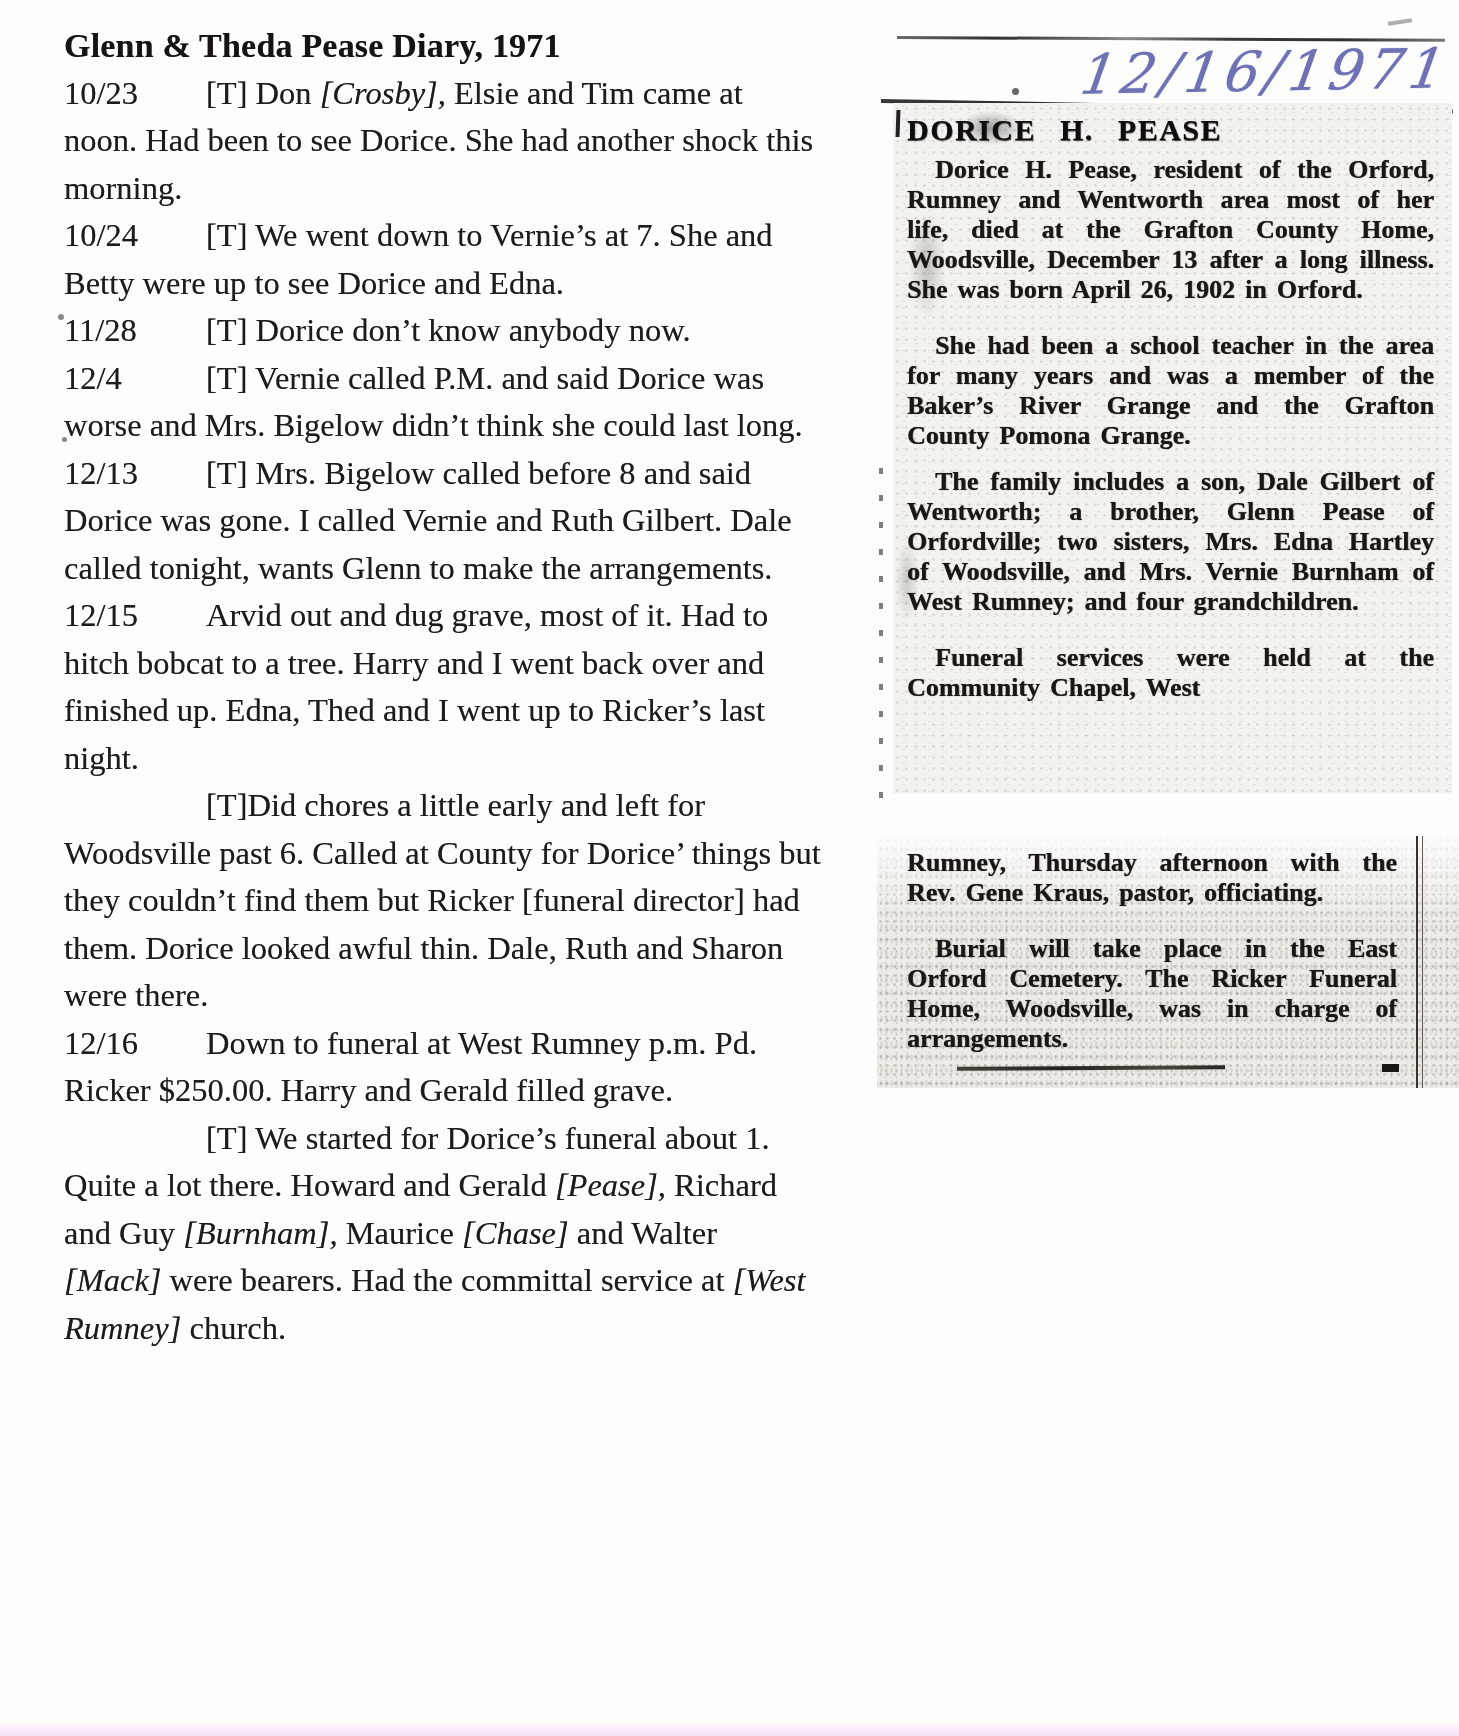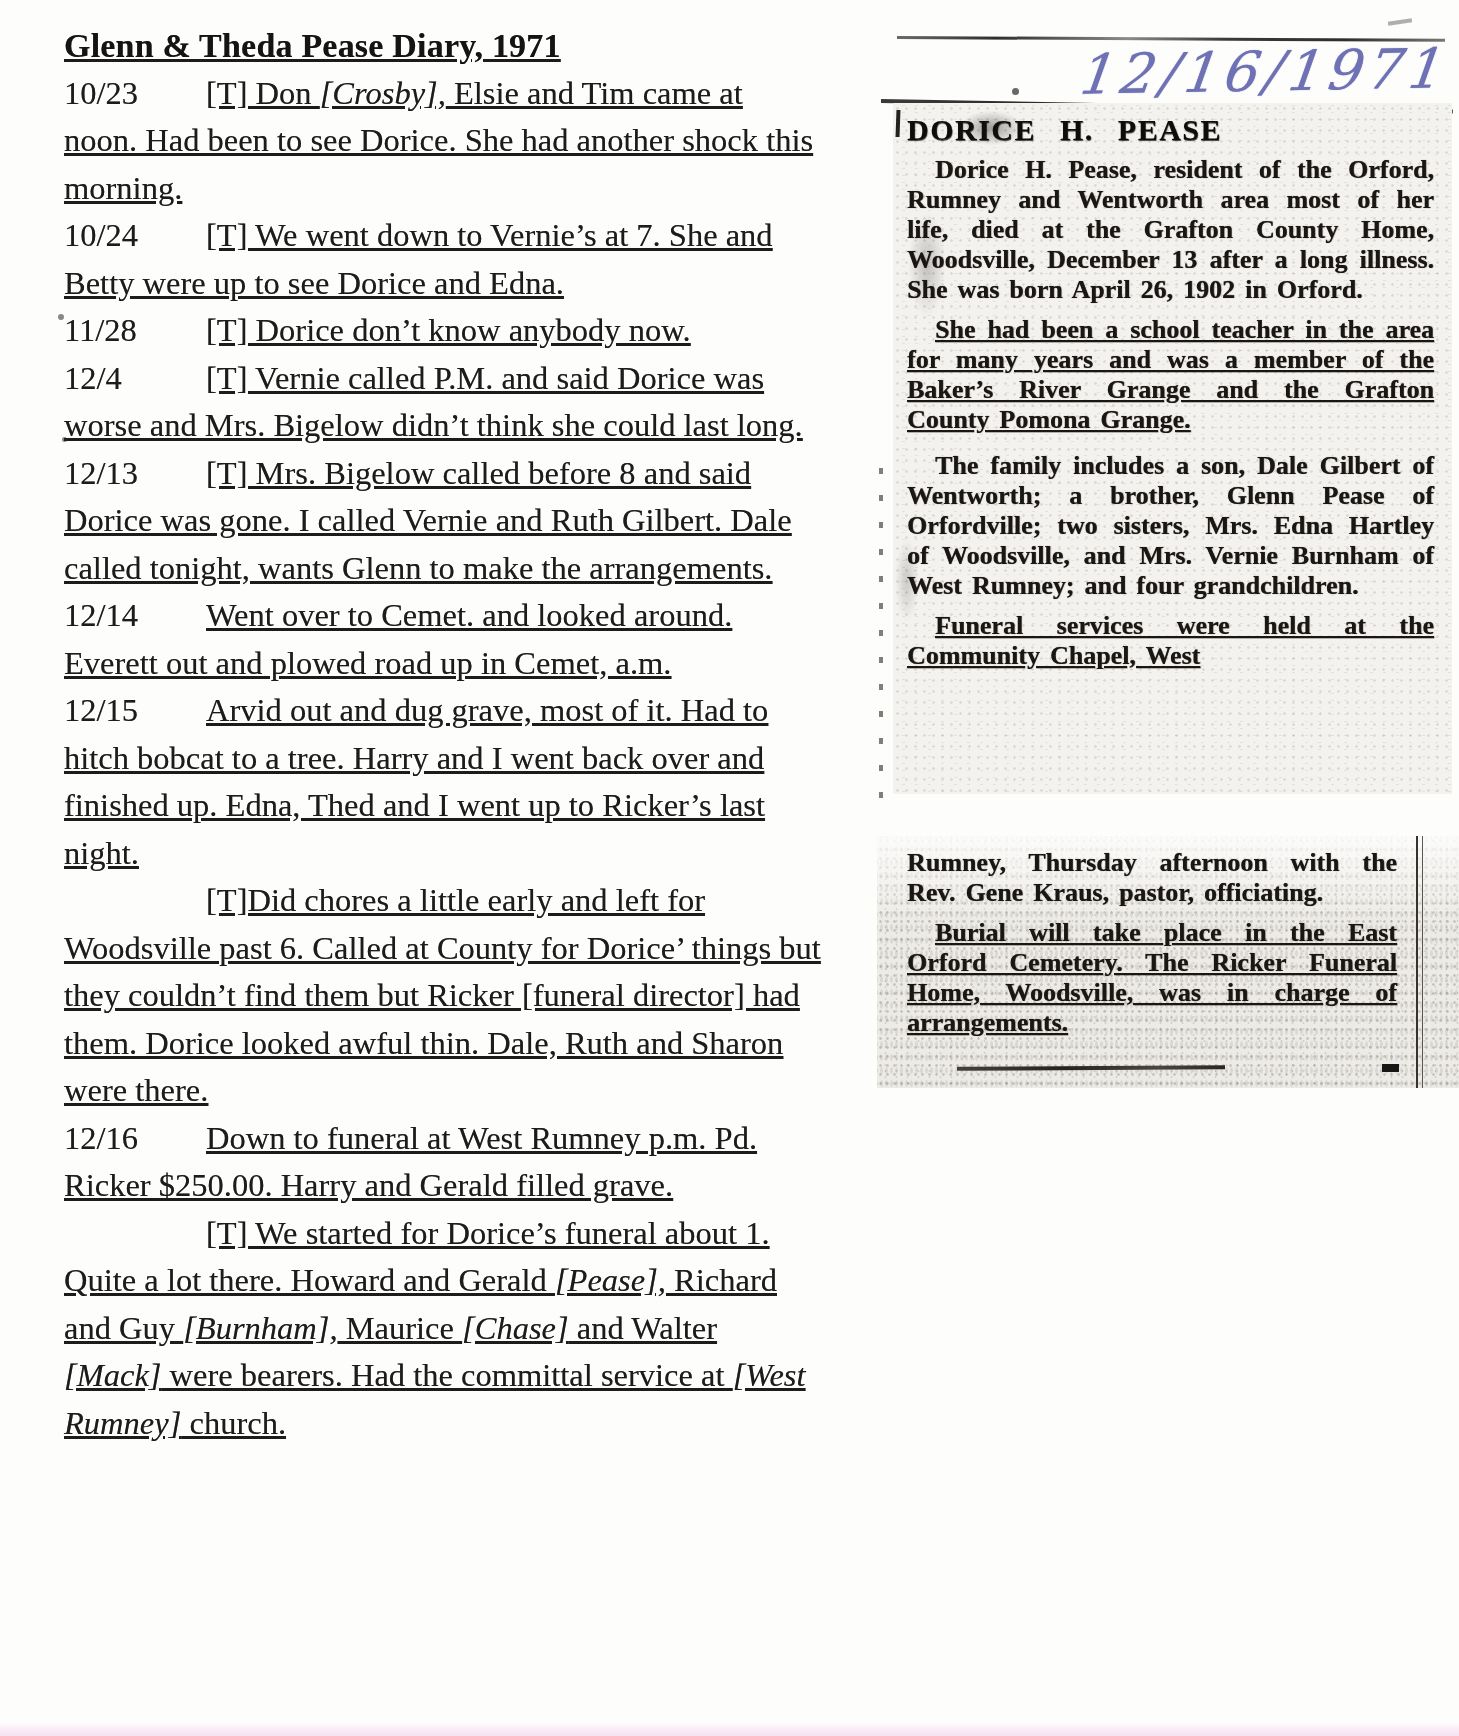"Glenn & Theda Pease Diary," .diary { text-decoration: underline -> none }
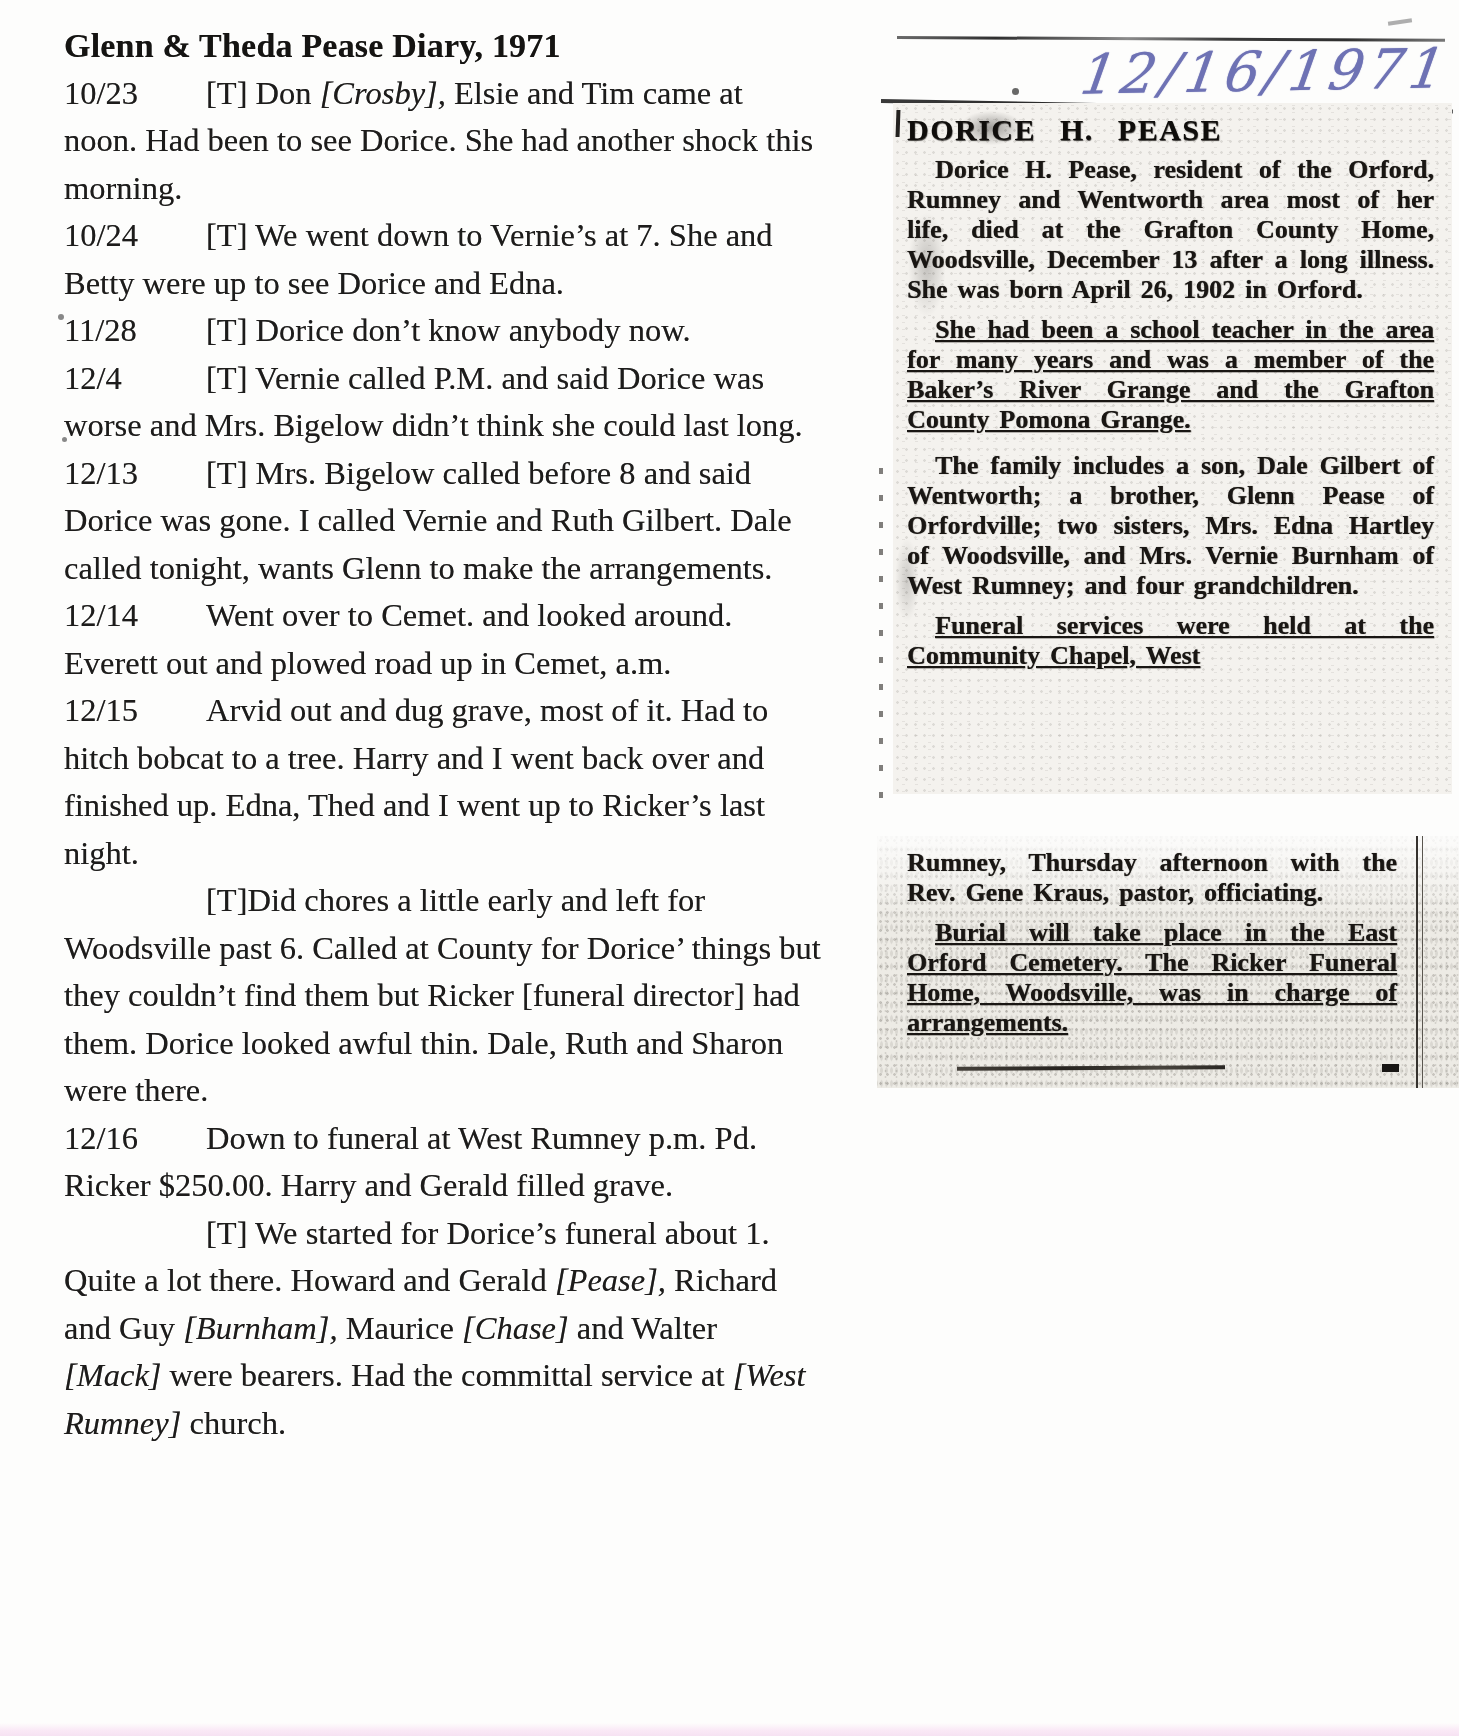"She had been a school" .clip-body p.pgap { margin-top: 10px -> 26px; text-decoration: underline -> none }
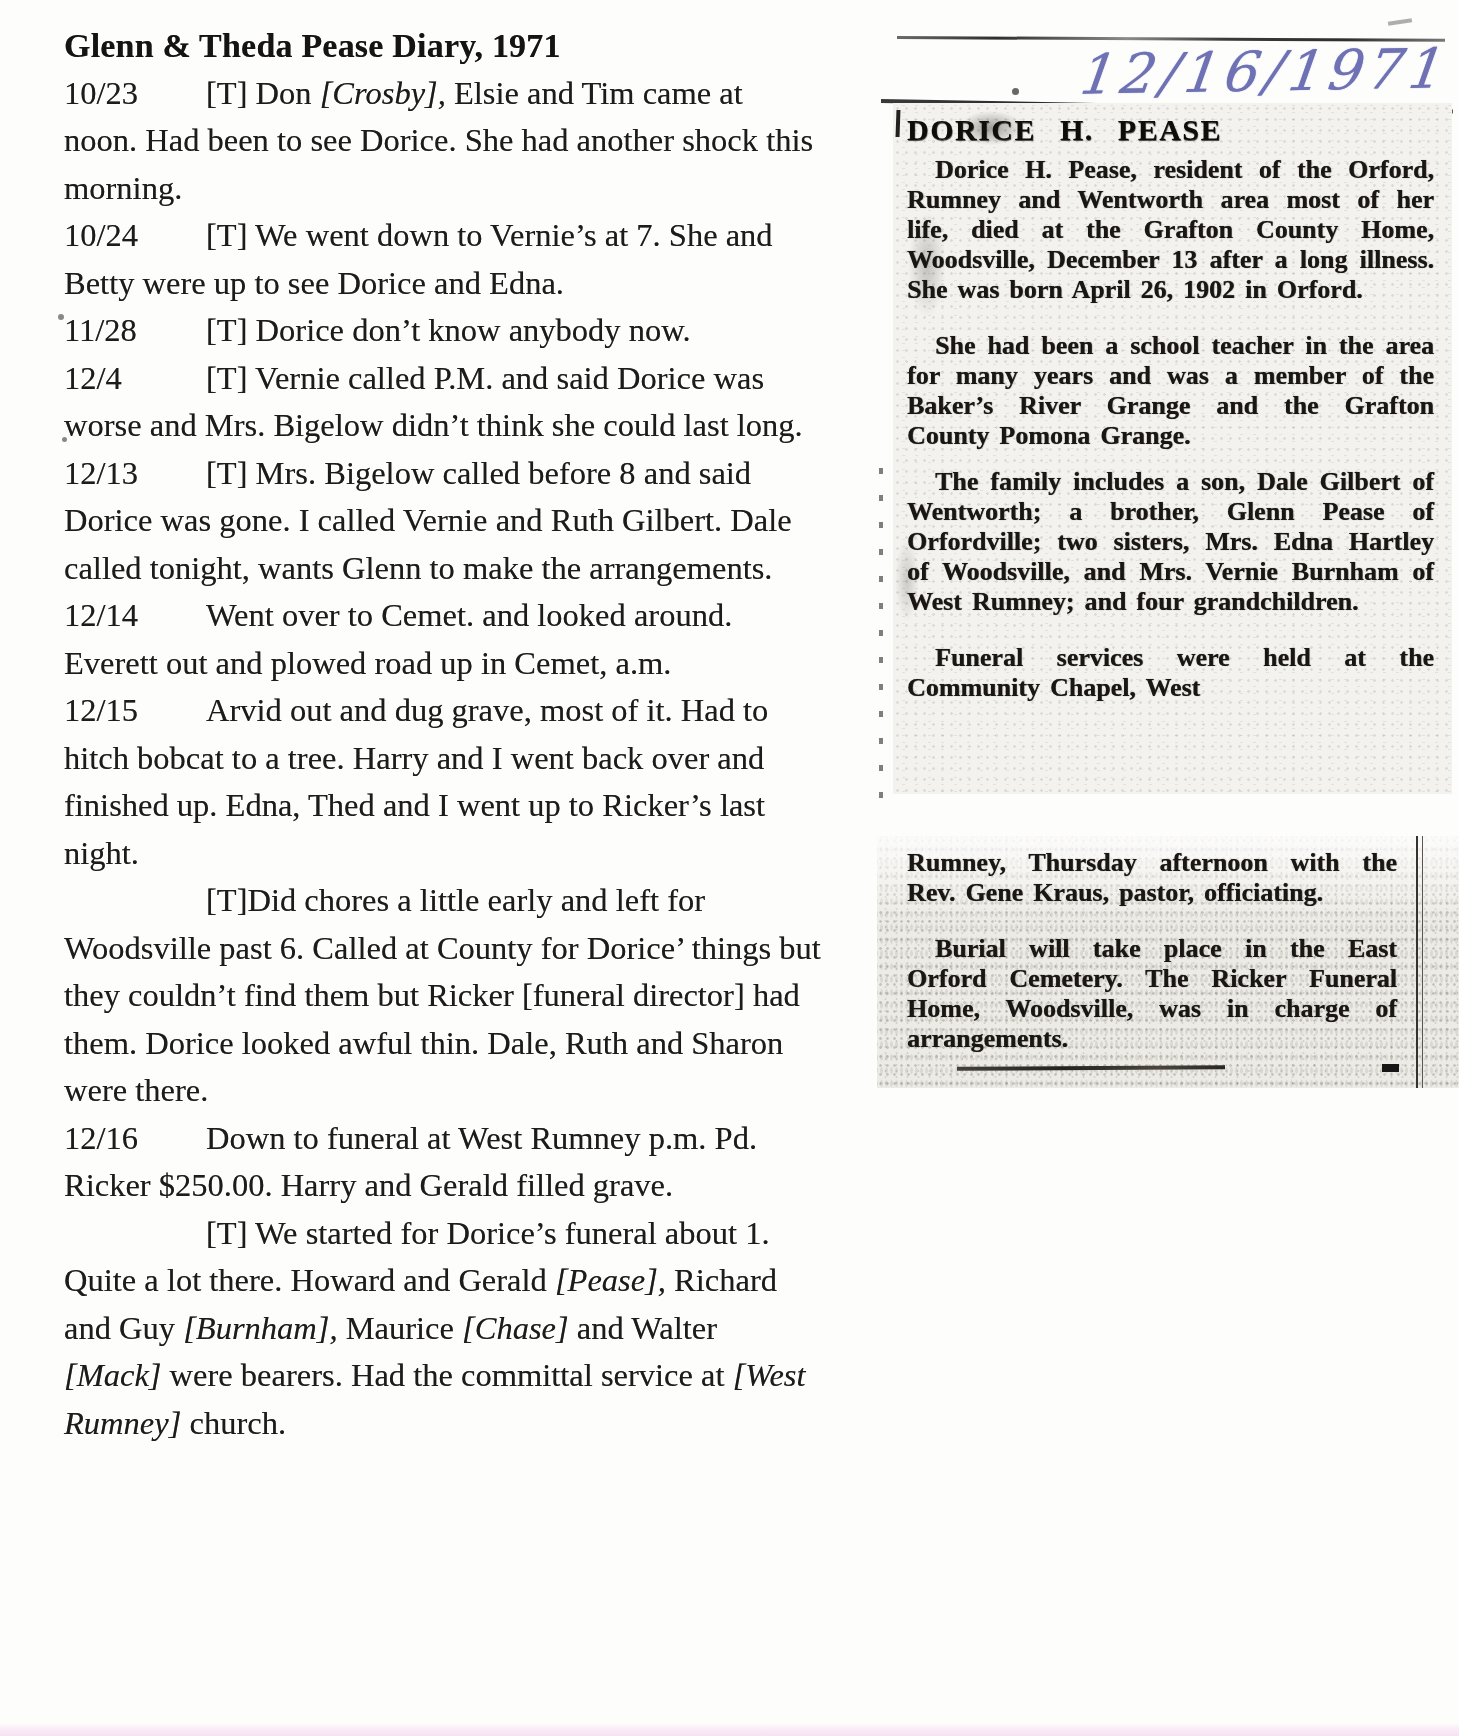"12/14 Went over to Cemet." p.entry { html: <p><span>12/14</span><span><span>Went over to Cemet. and looked around. Everett out and plowed road up in Cemet, a.m.</span></span></p> -> none }
